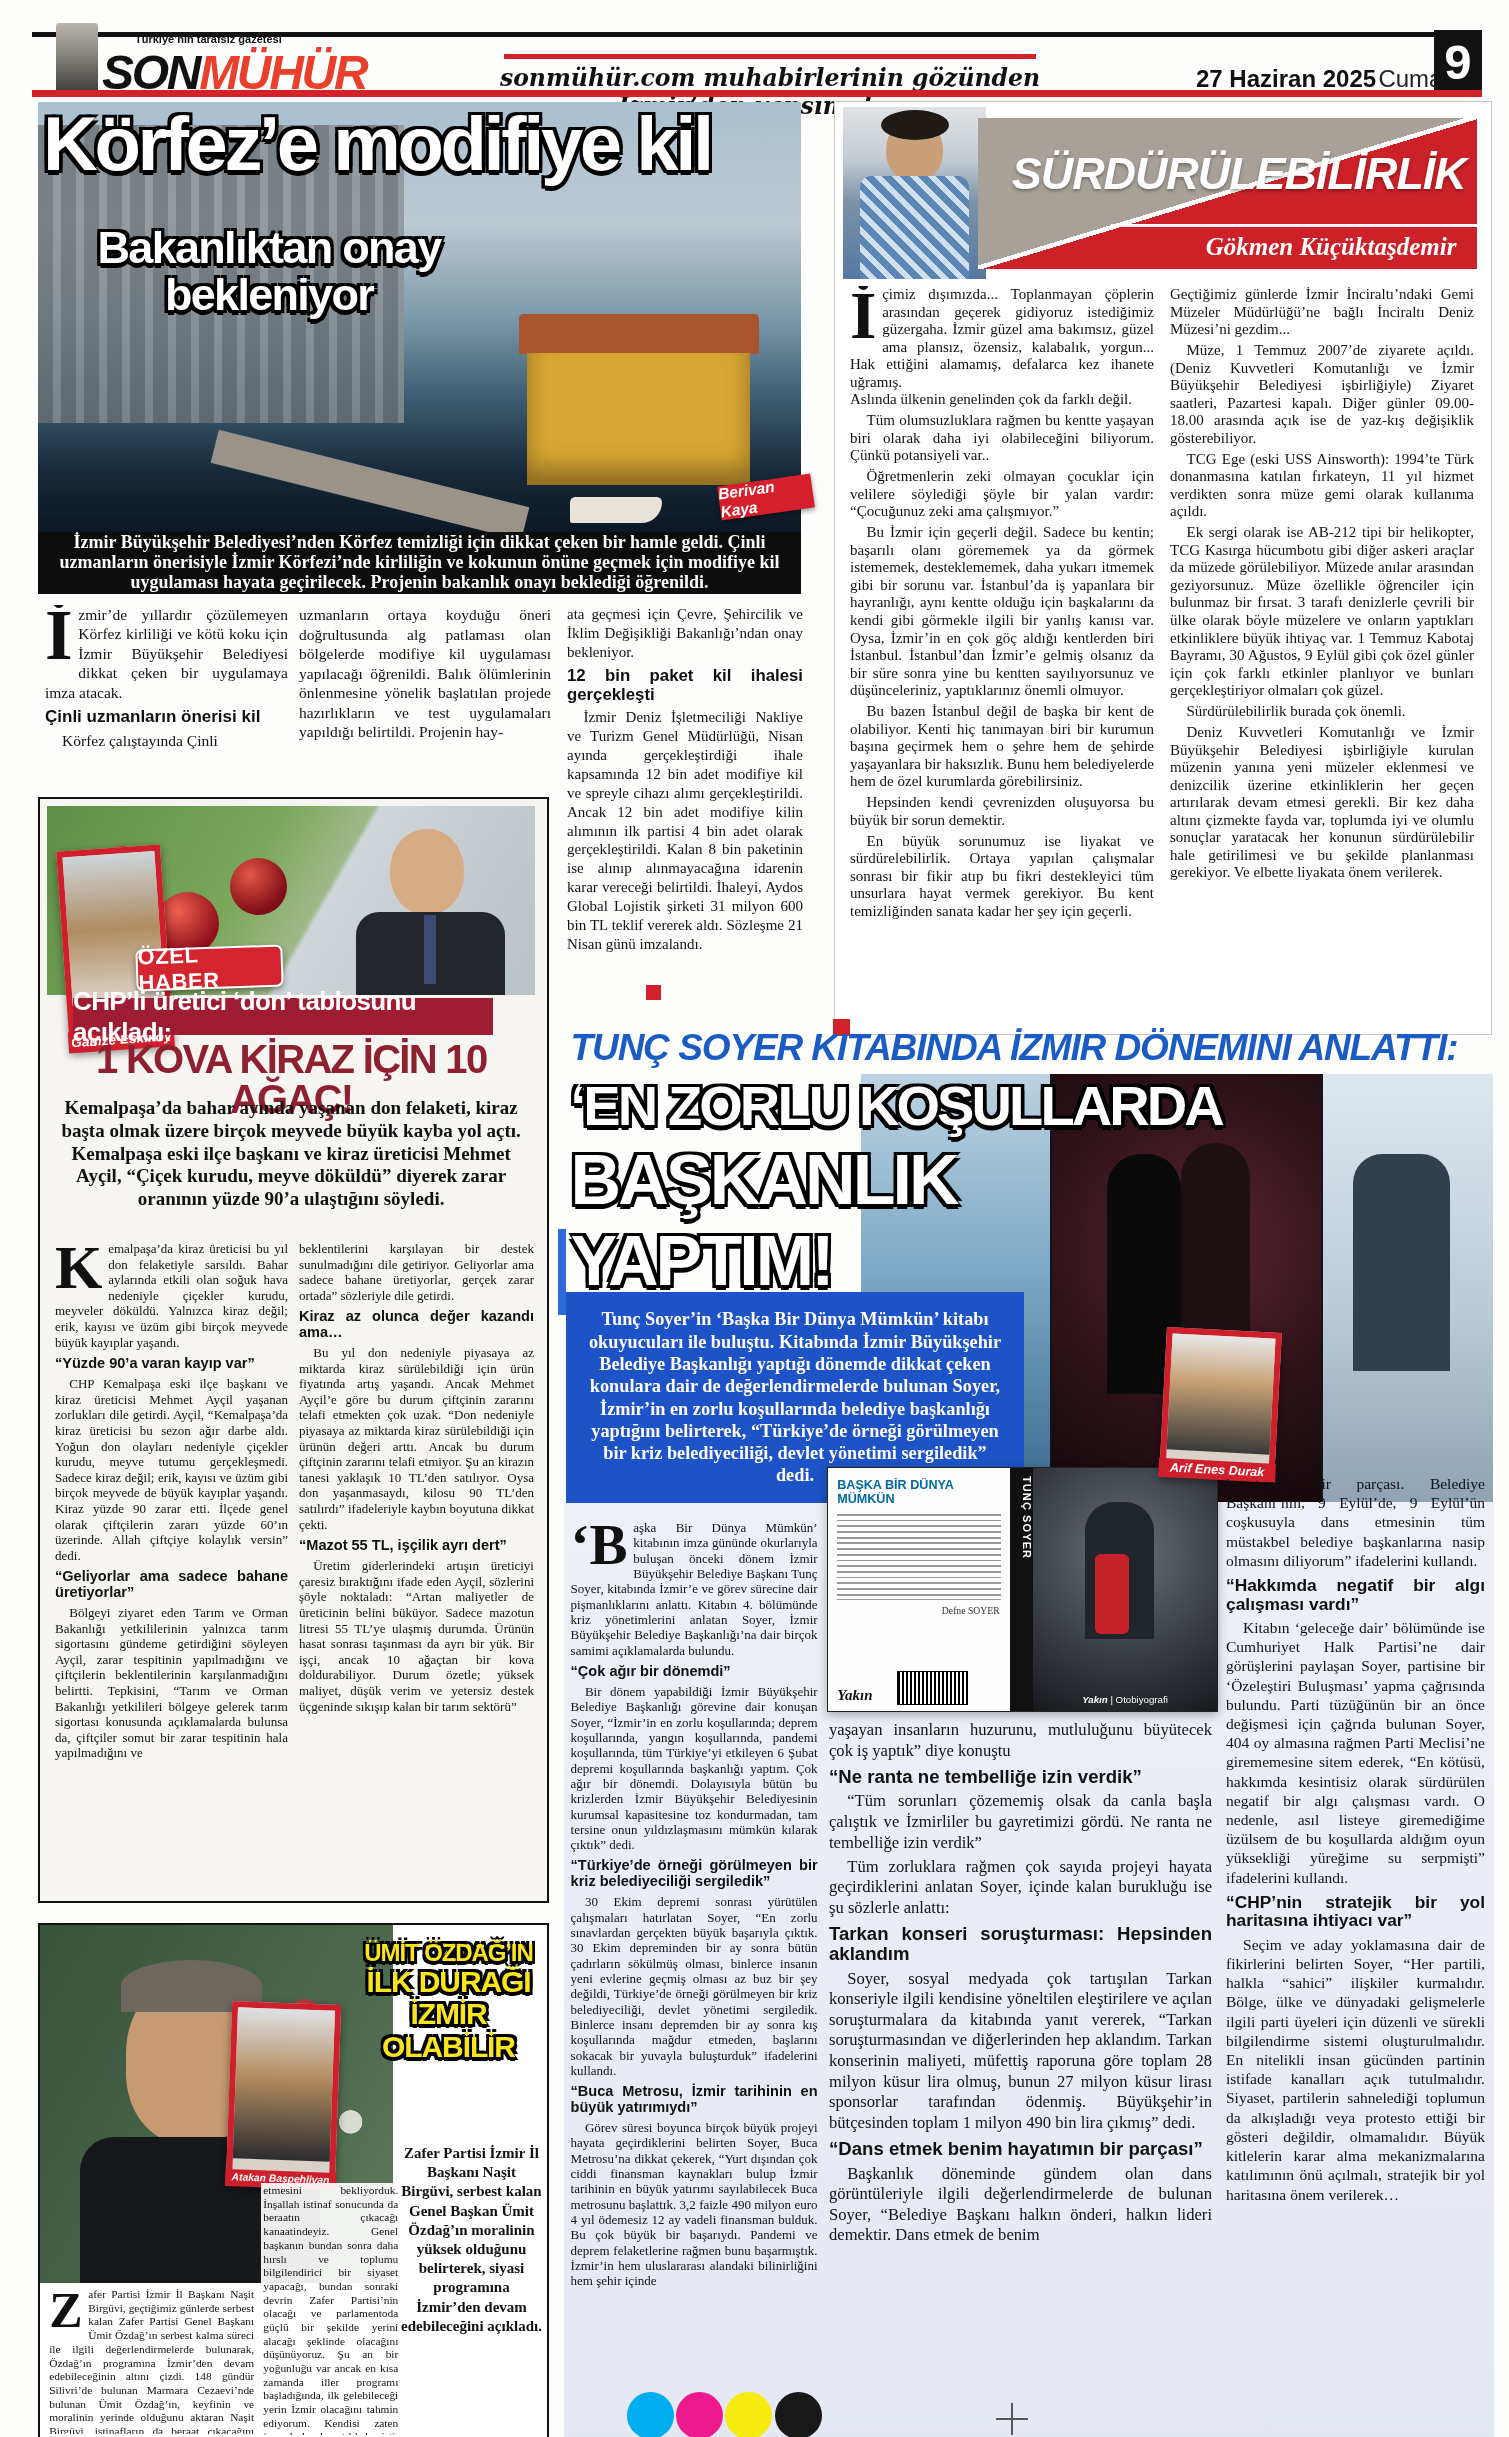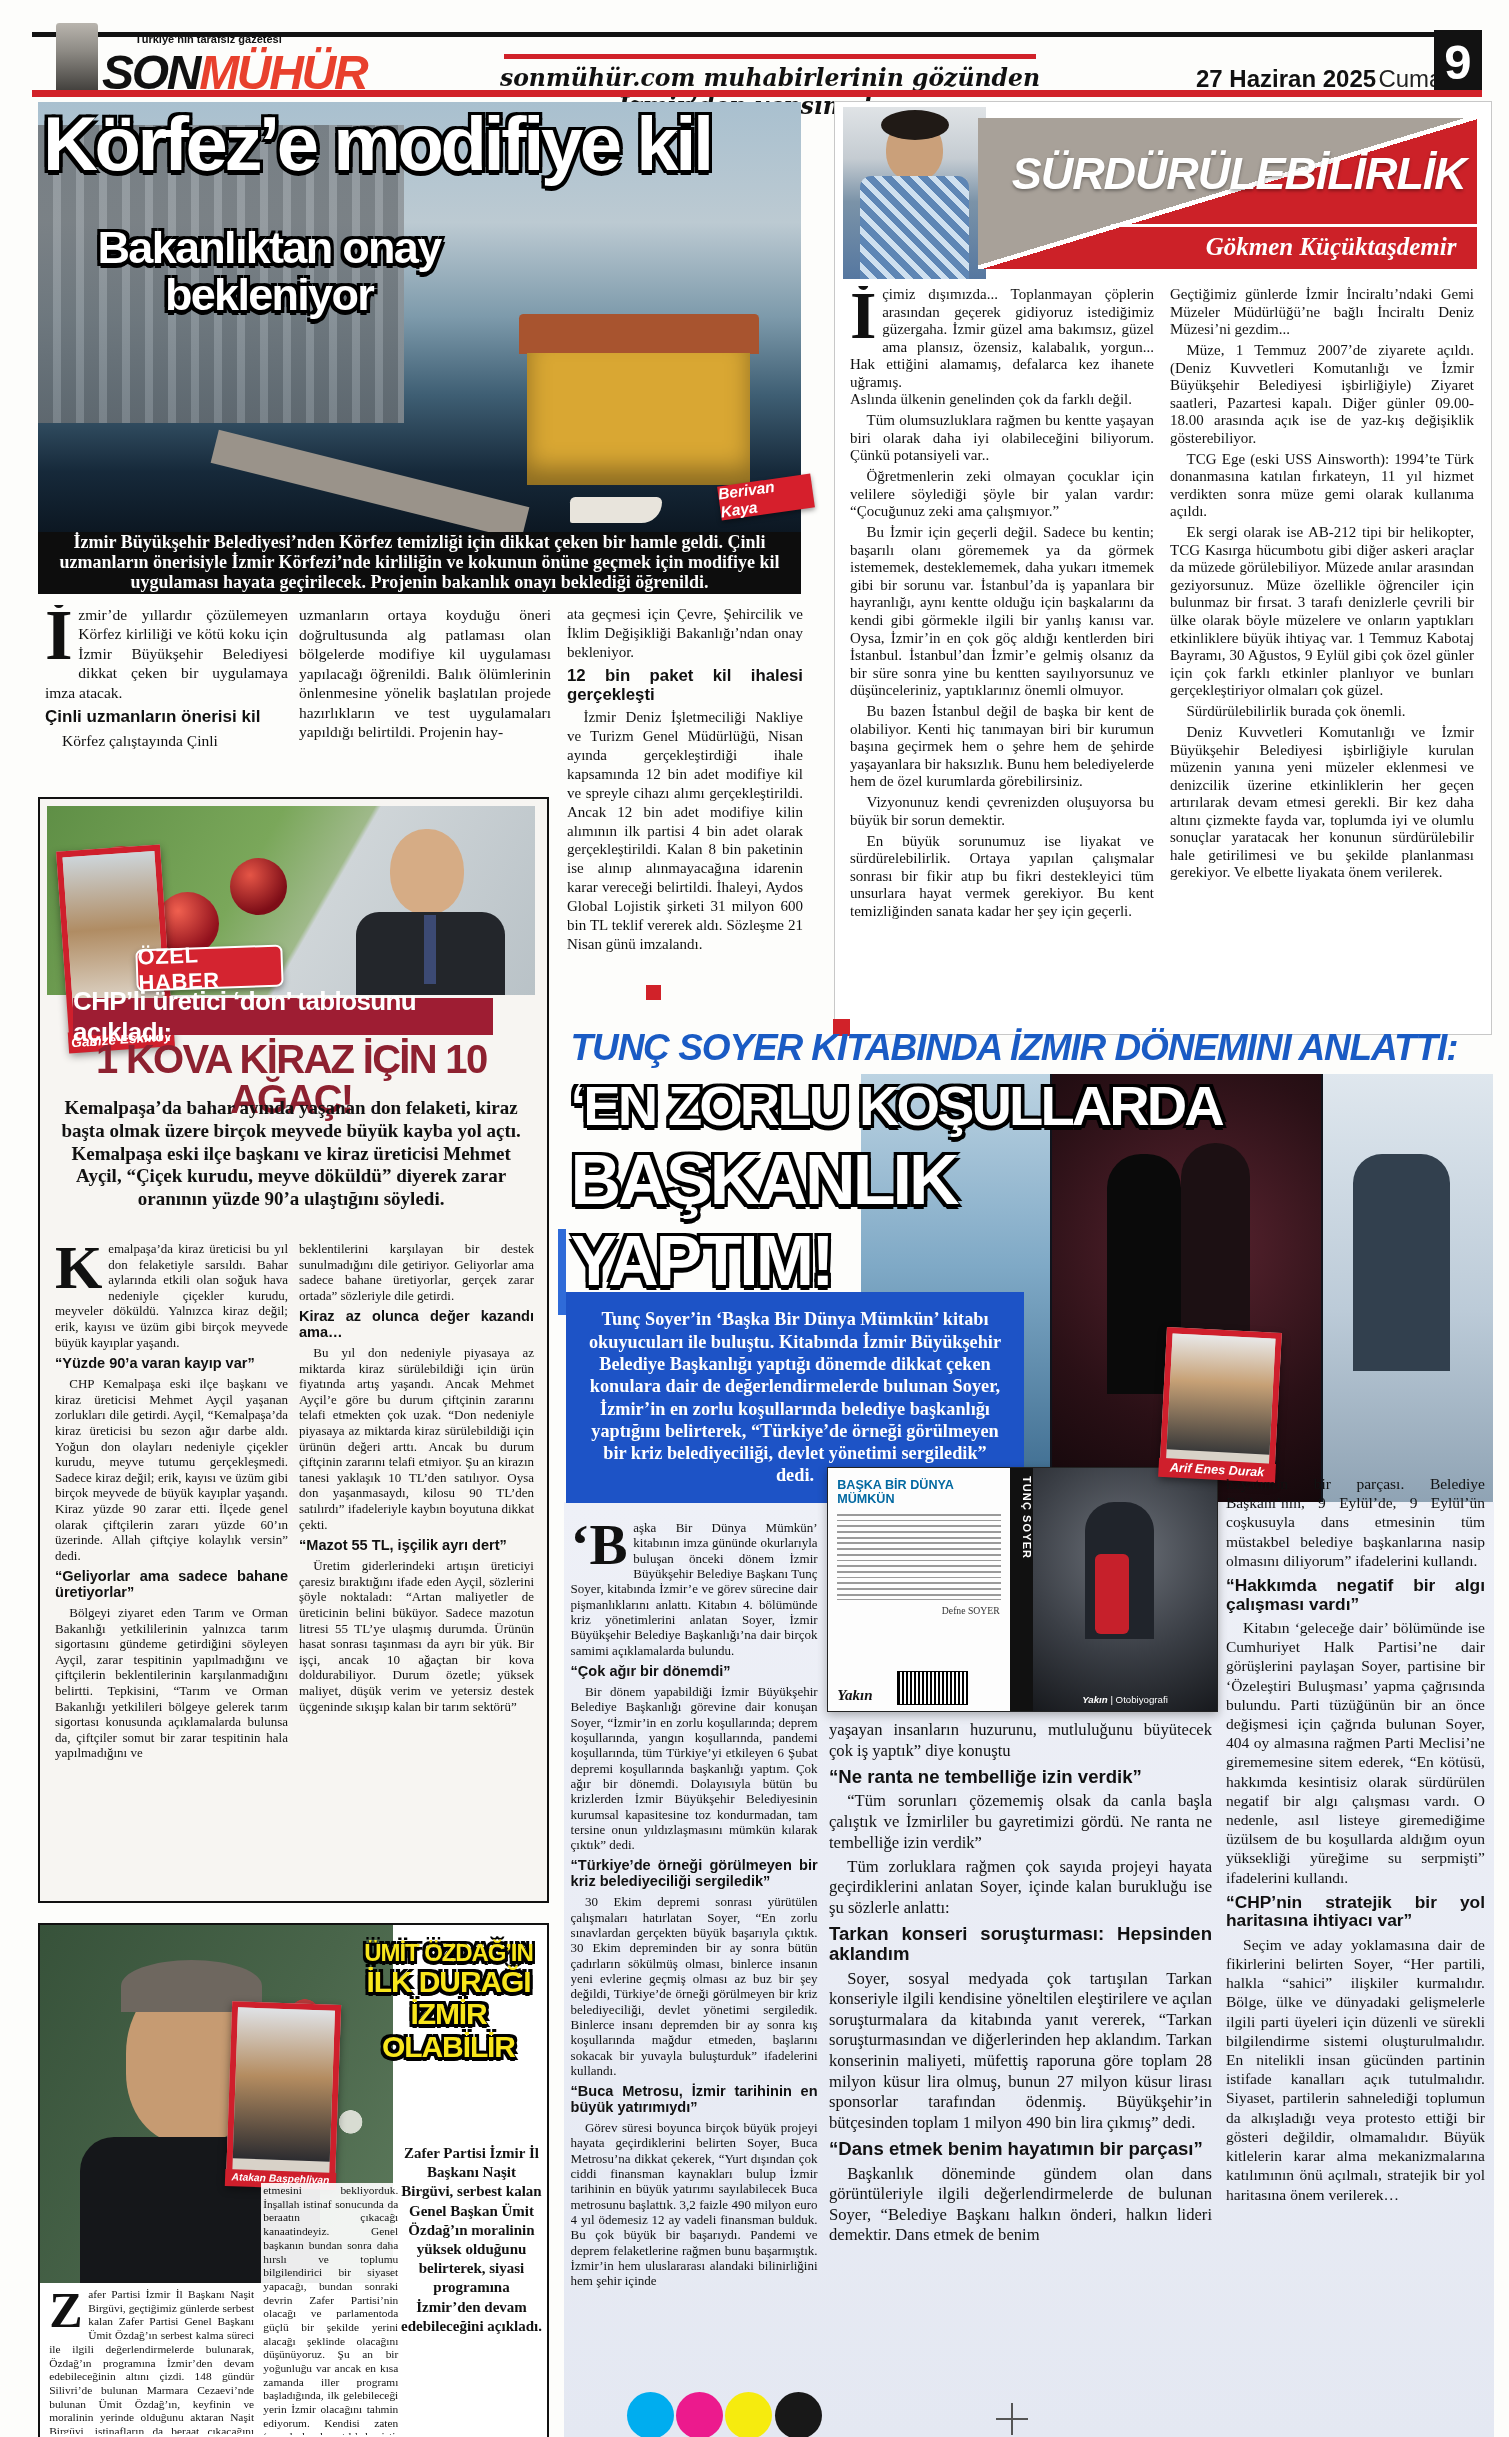"Vizyonunuz kendi çevrenizden oluşuyorsa" p.bp { text: Vizyonunuz -> Hepsinden }
